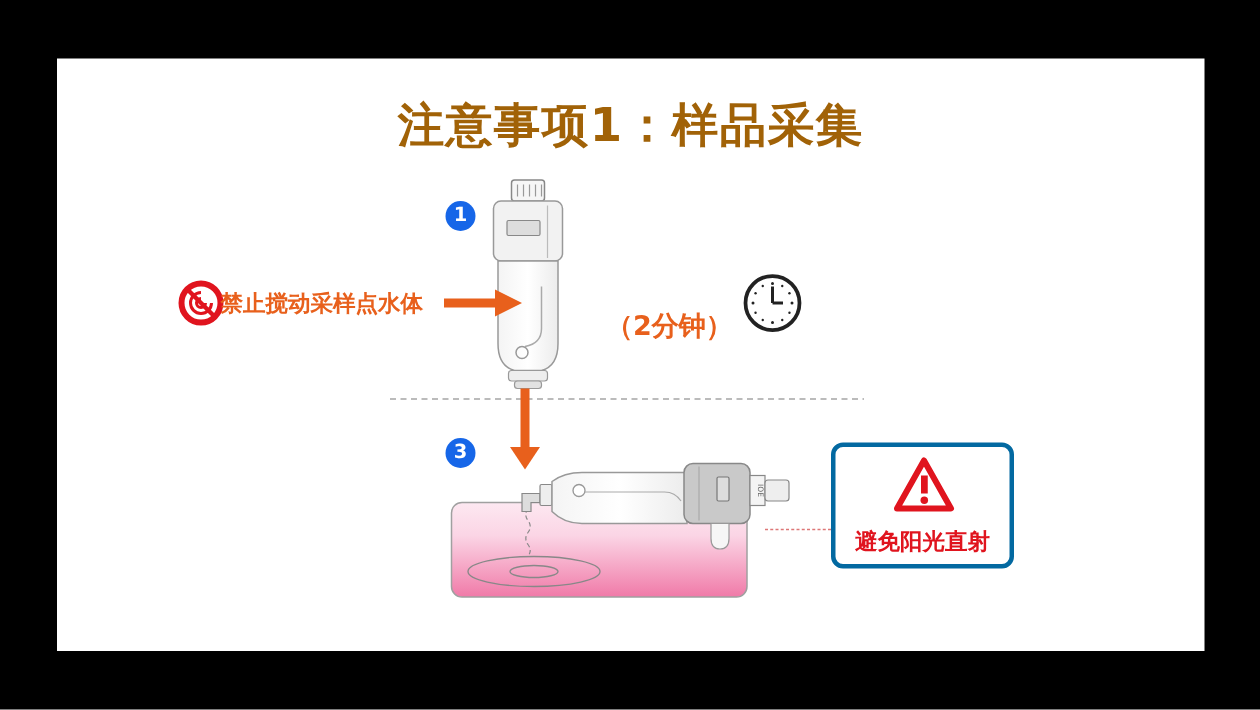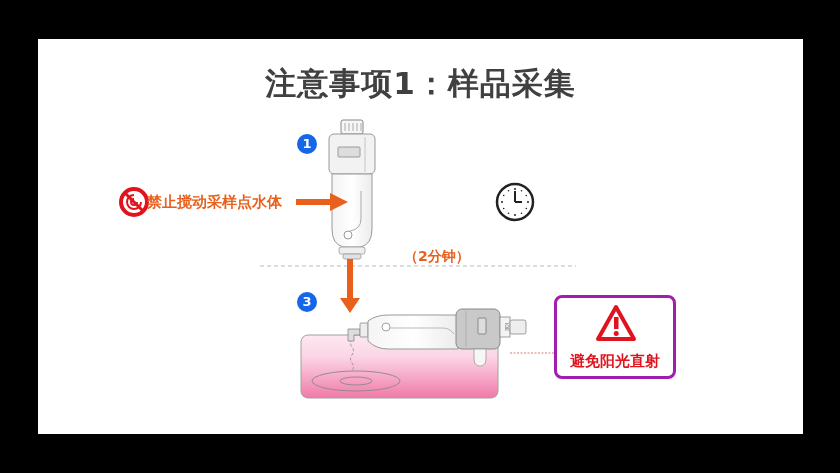"注意事项1：样品采集" .title { color: #404040 -> #a16207 }
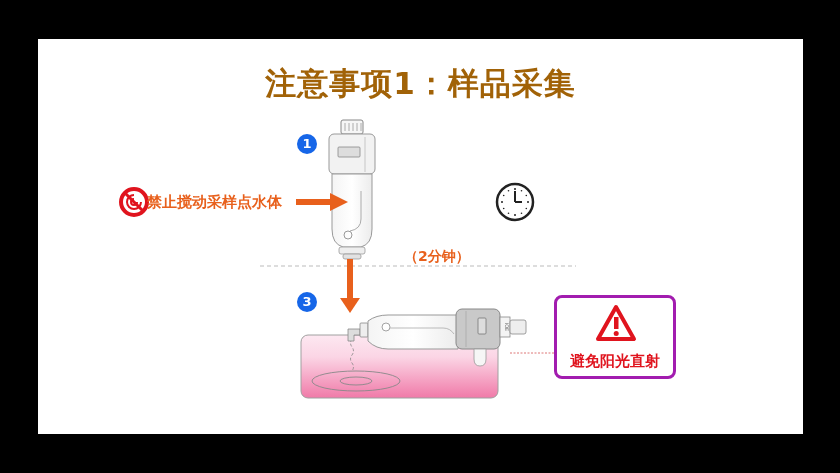"（2分钟）" .label-right2 { font-size: 14px -> 18px; margin-top: 43px -> none }
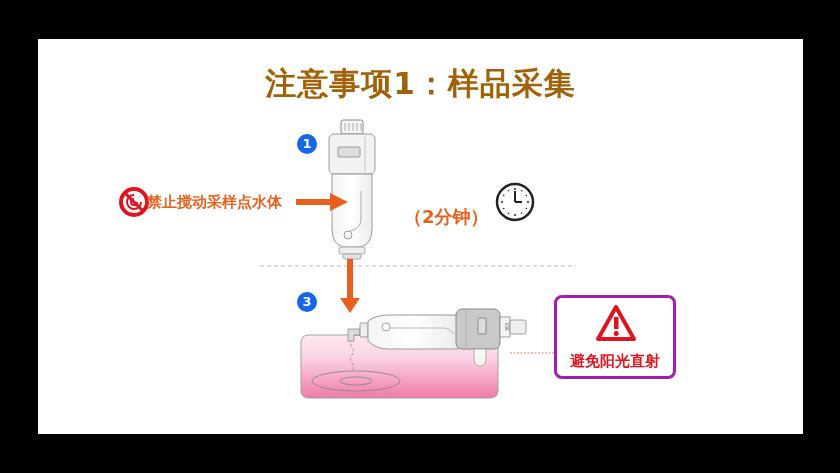"避免阳光直射" .warn-box { border: 3px solid #a21caf -> 3px solid #0369a1 }
